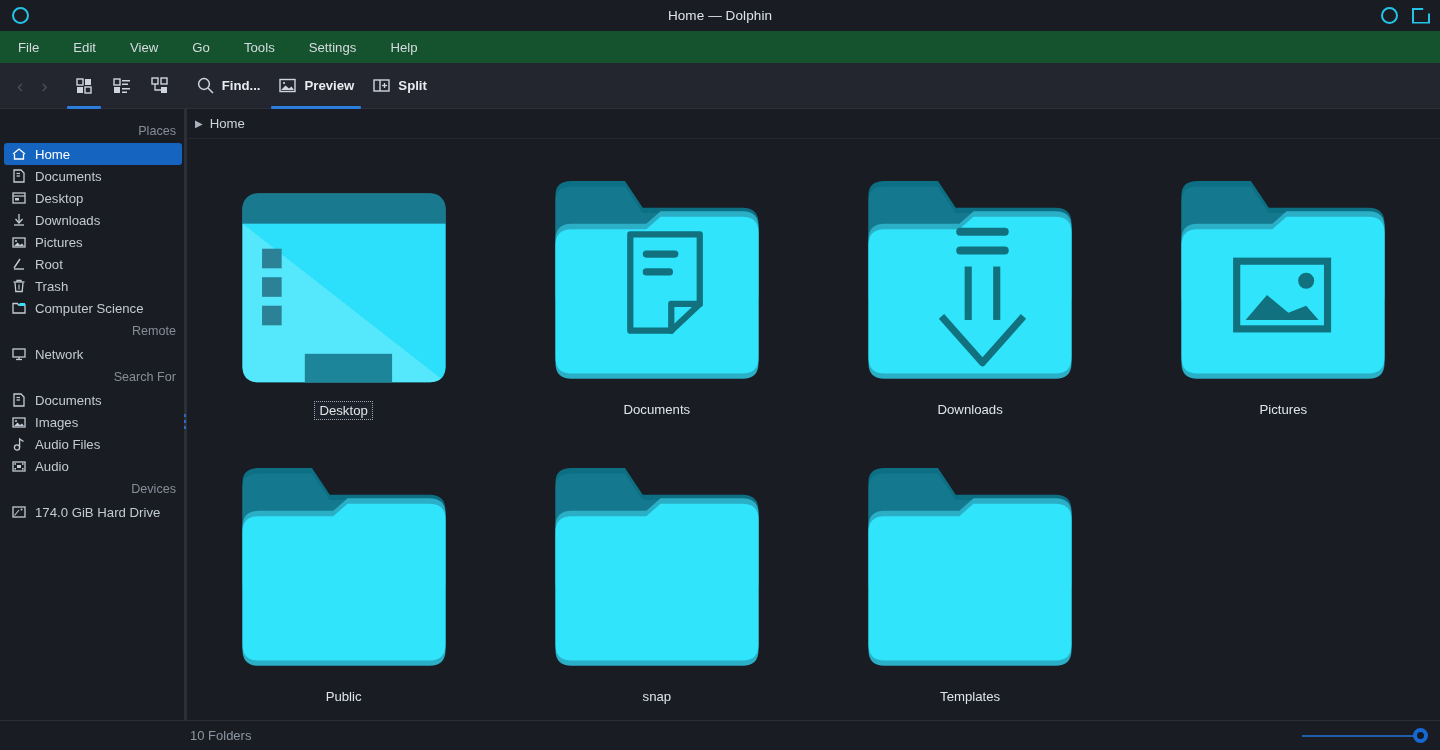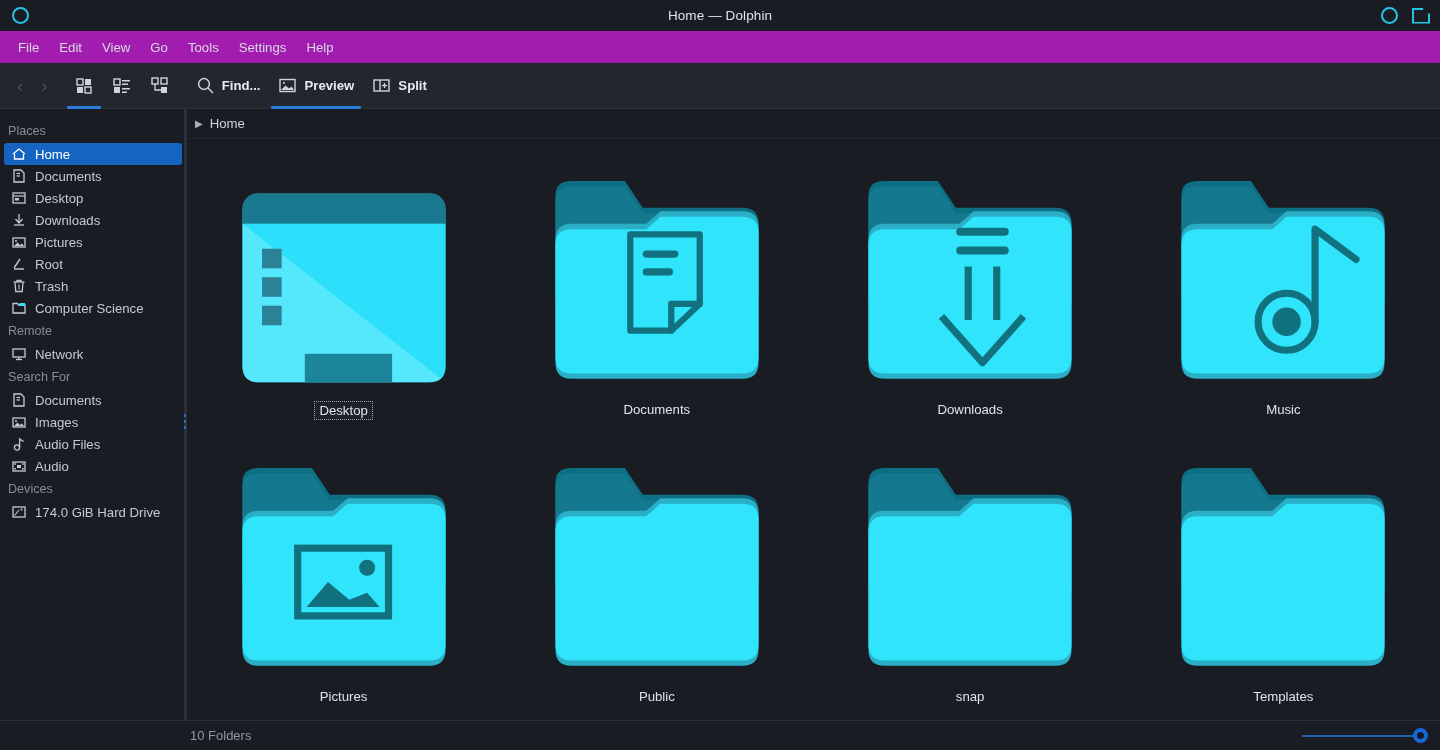"File" .menubar { background: #a21caf -> #14532d; gap: 0px -> 14px }
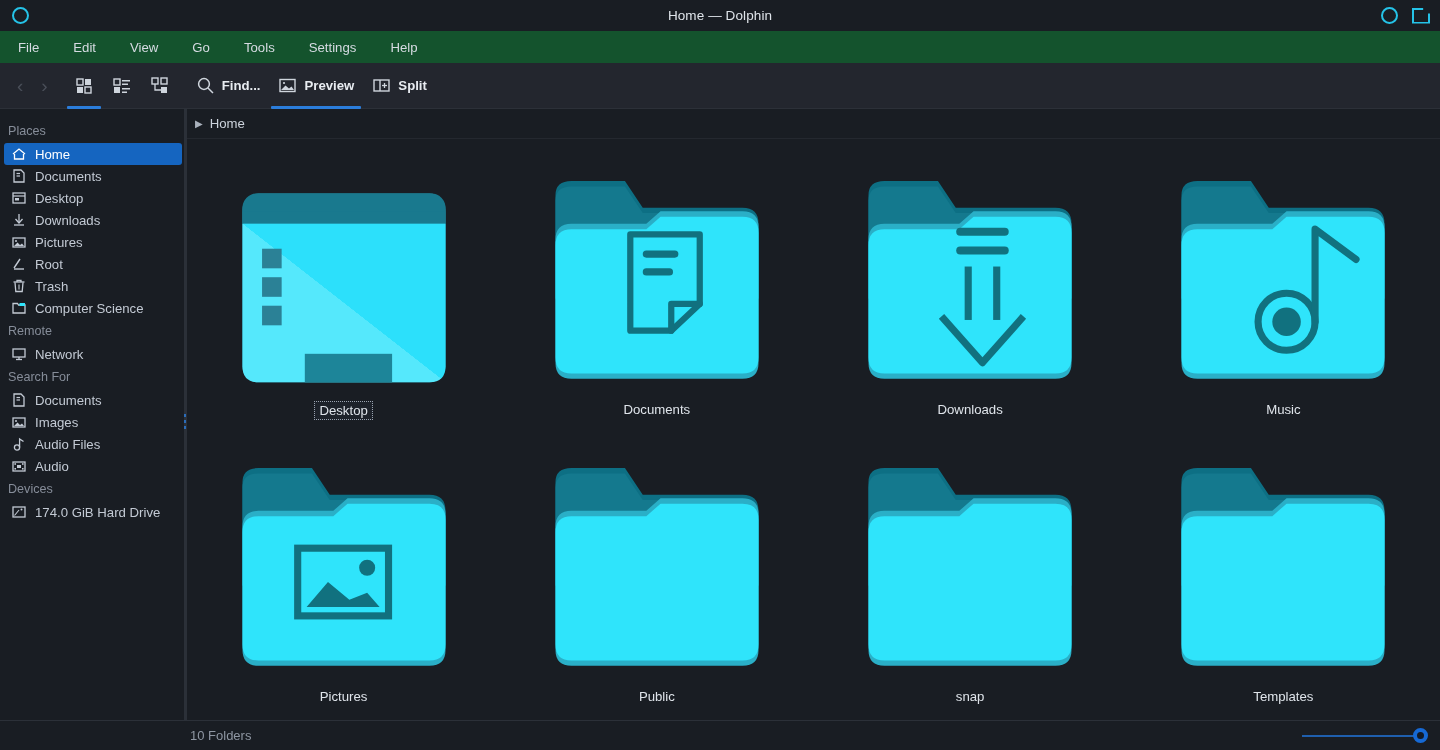"Places" .side-head { text-align: none -> right }
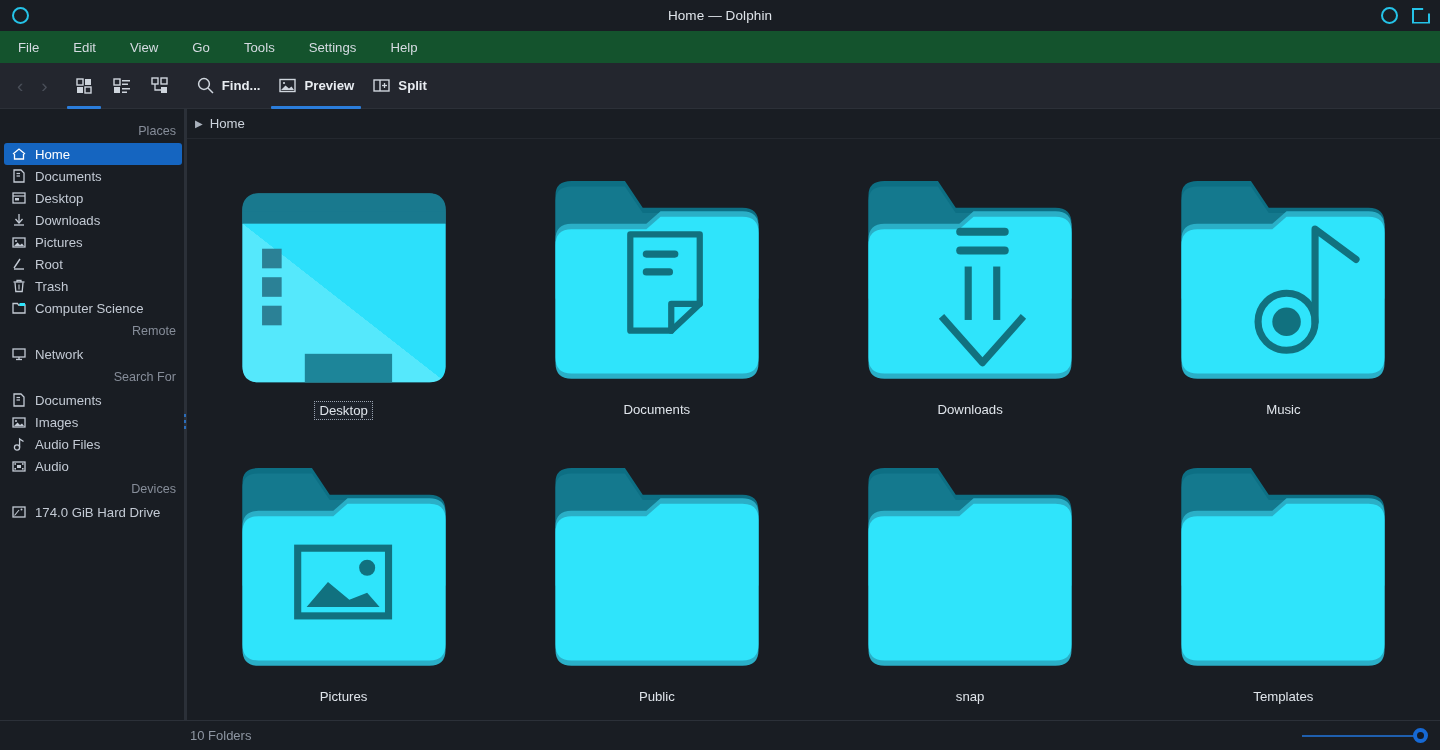"Music" div.tile { html: <div> <div> <svg> <path></path> <path></path> <path></path> <path></path> <g> <circle></circle> <circle></circle> <path></path> </g> </svg> </div> <div>Music</div> </div> -> none }
